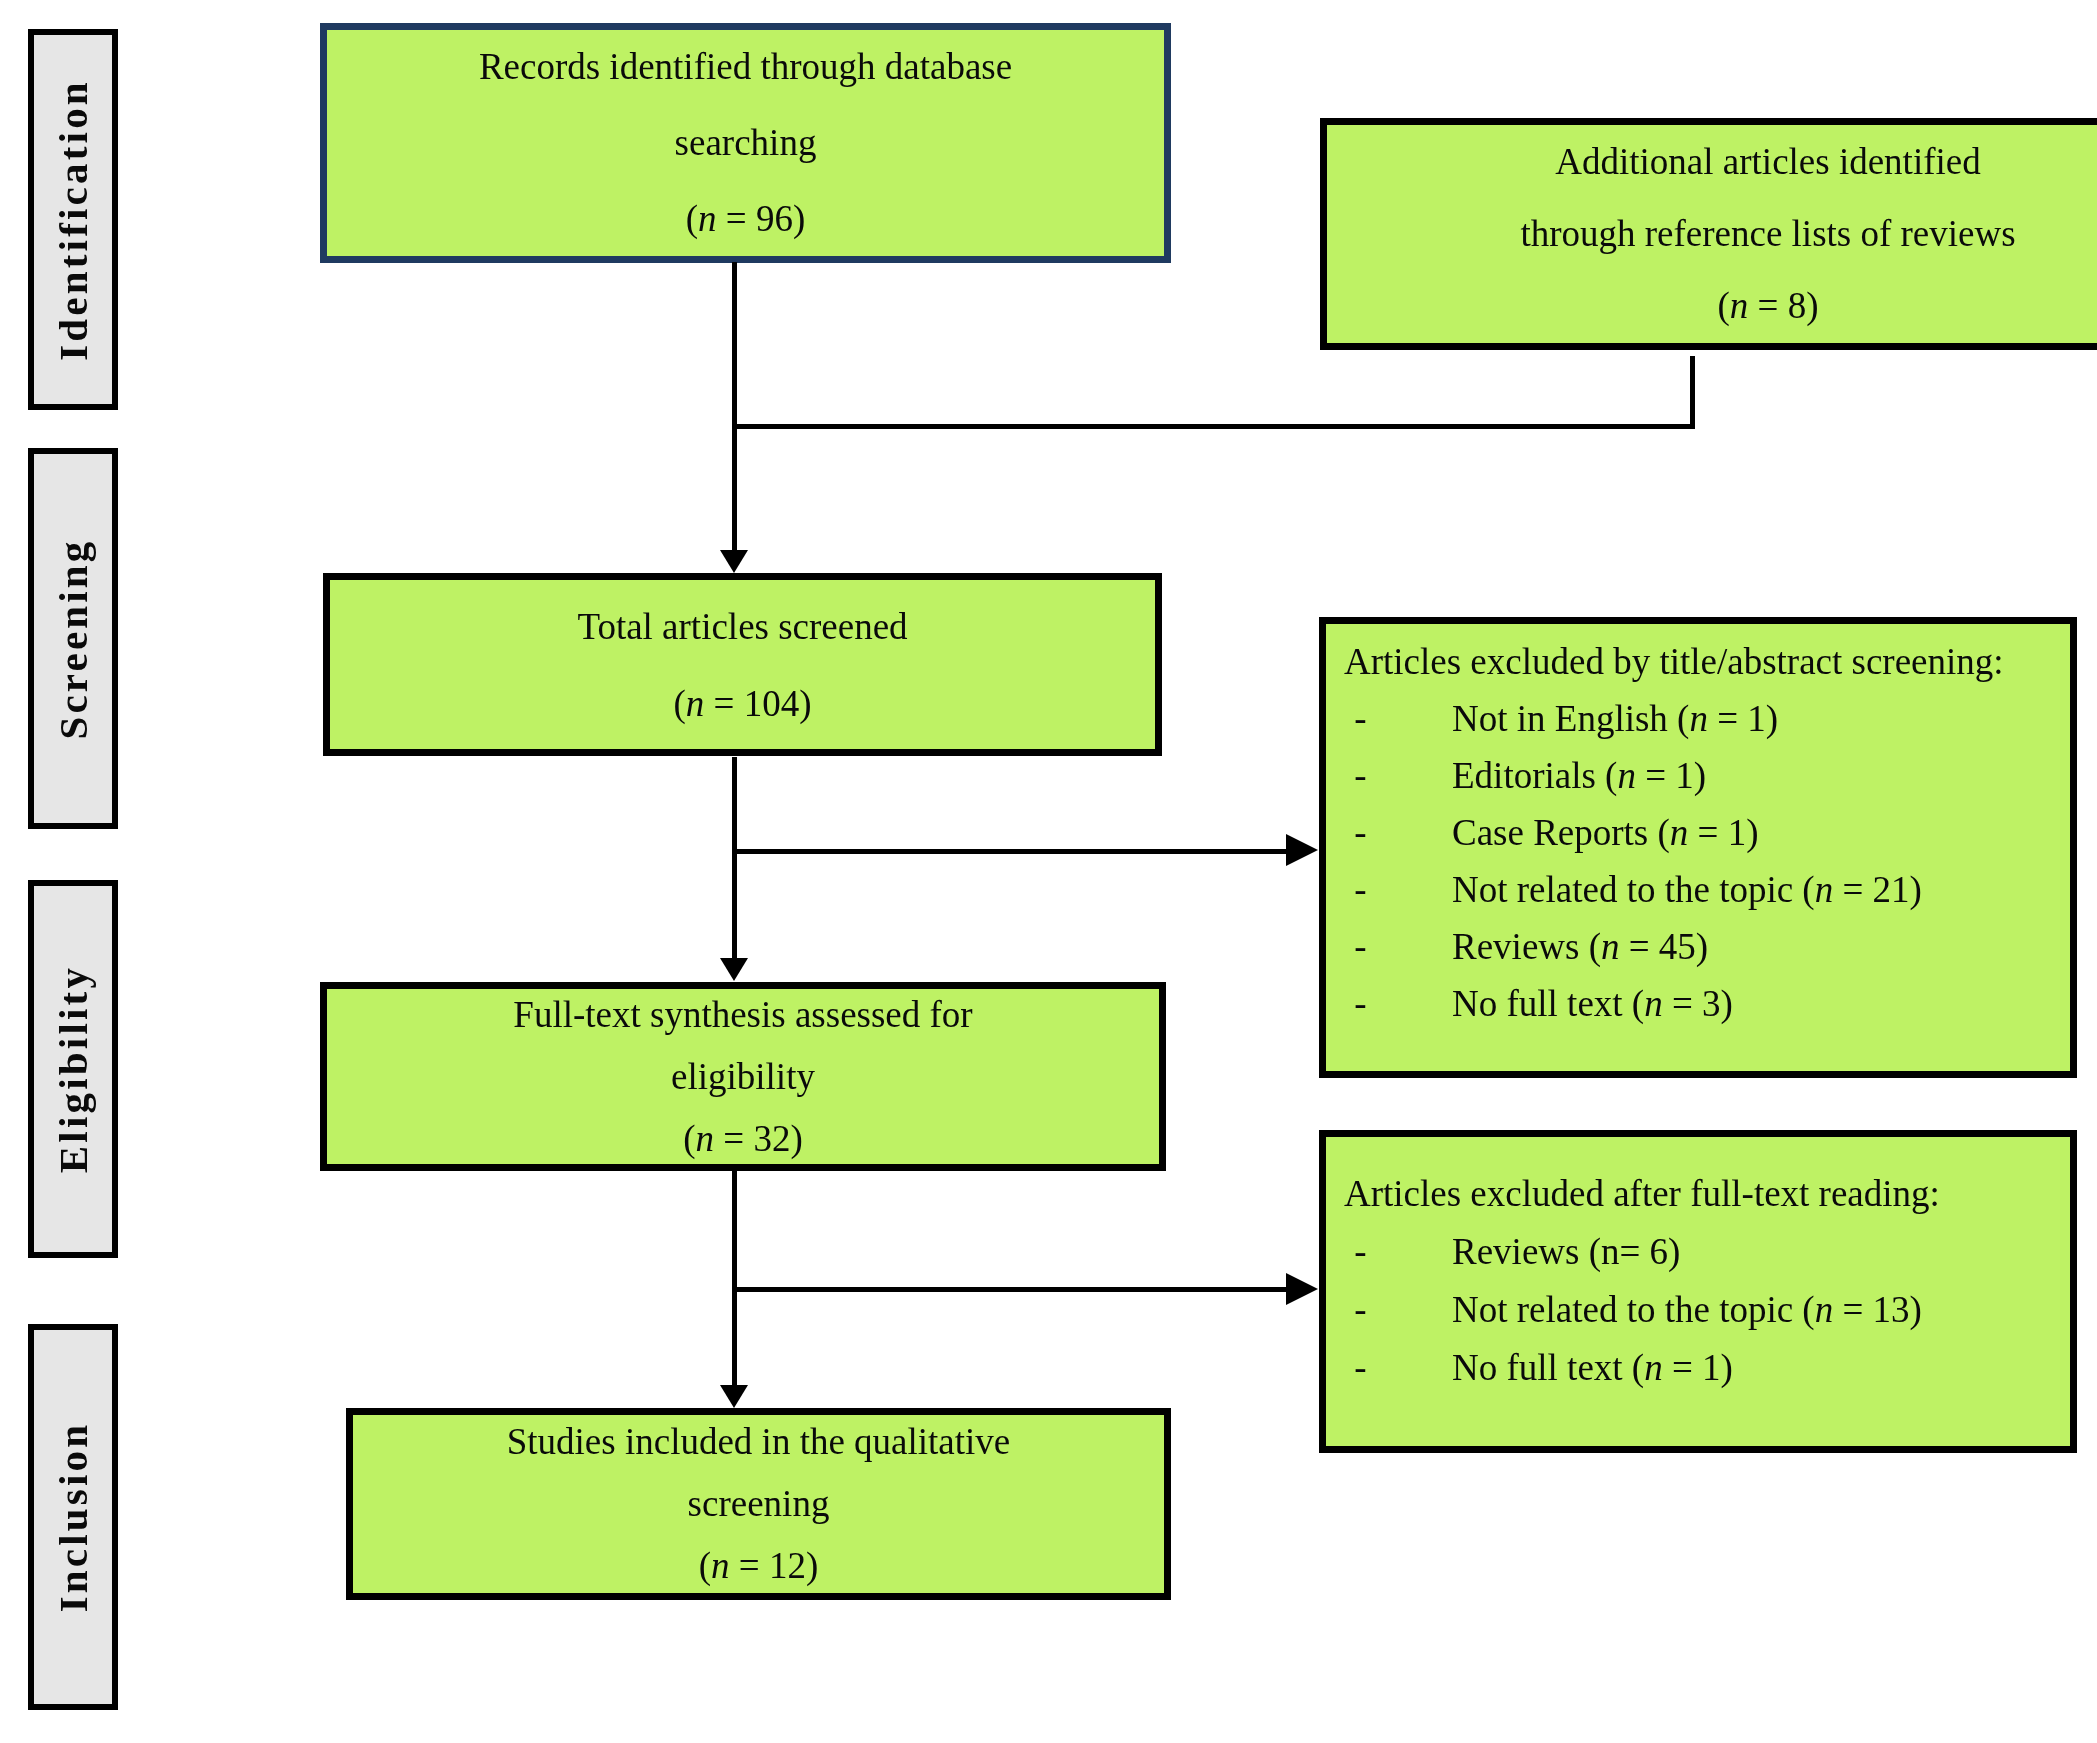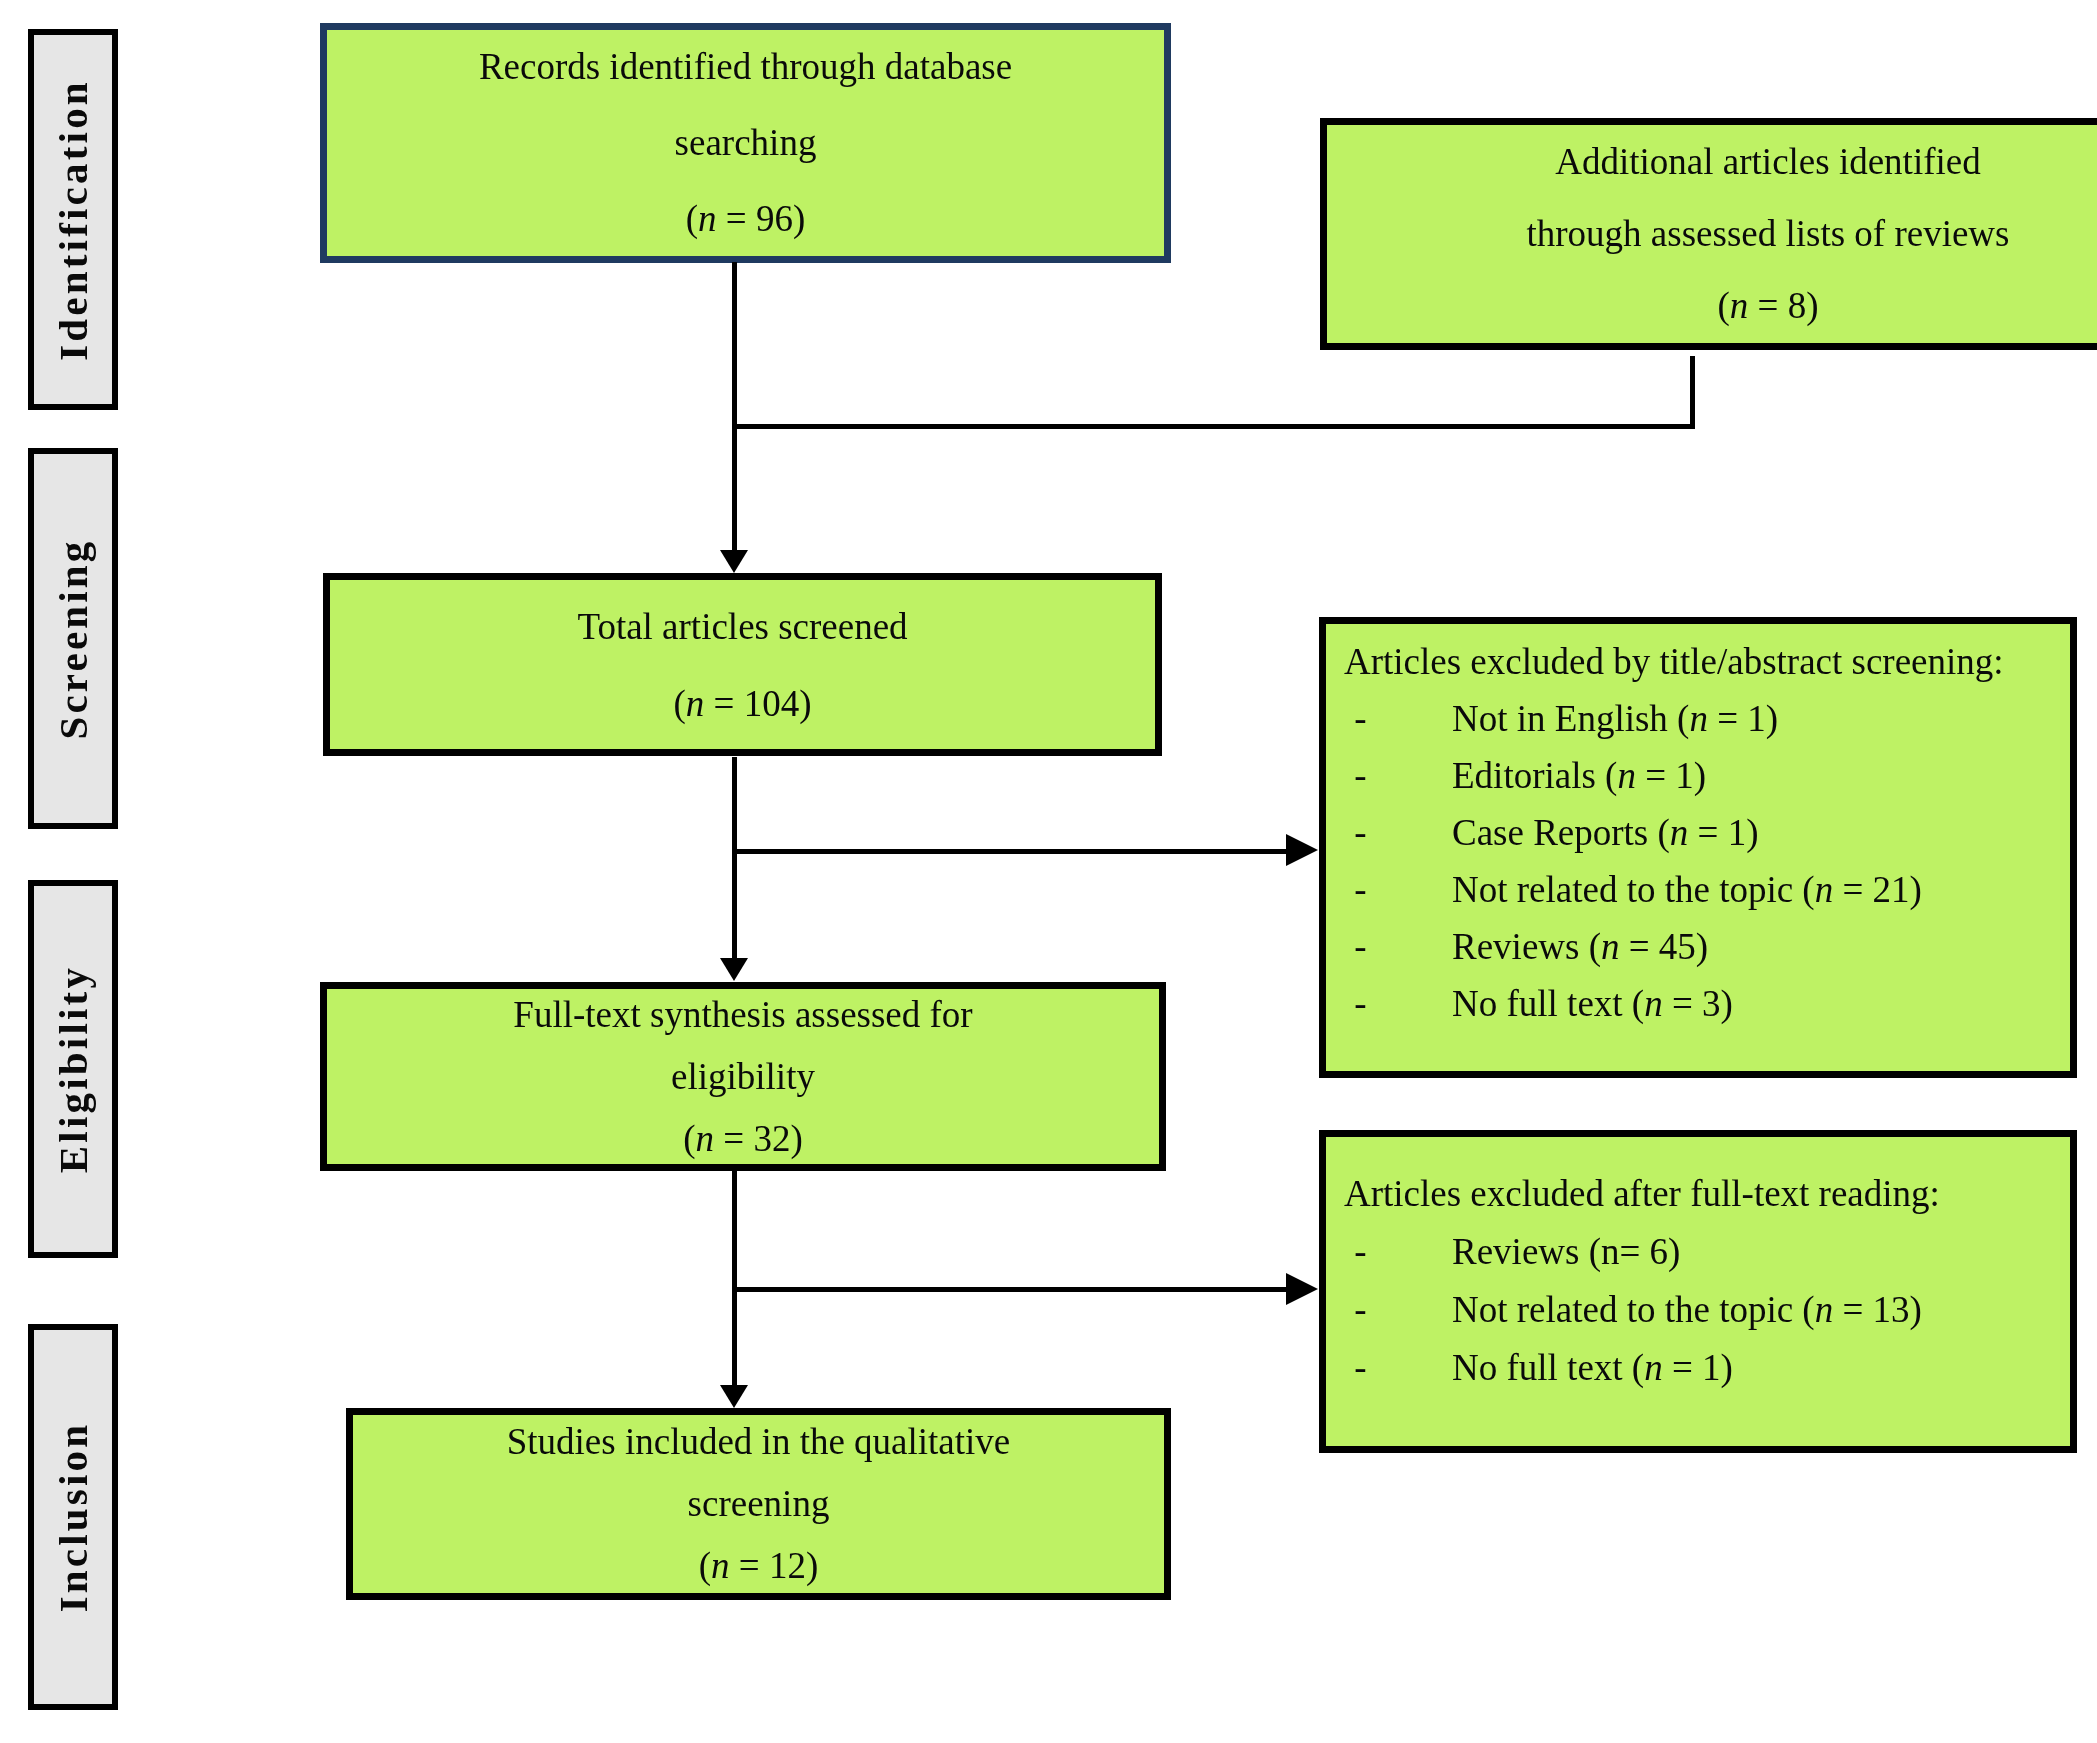"through assessed lists of reviews" div { text: assessed -> reference }
